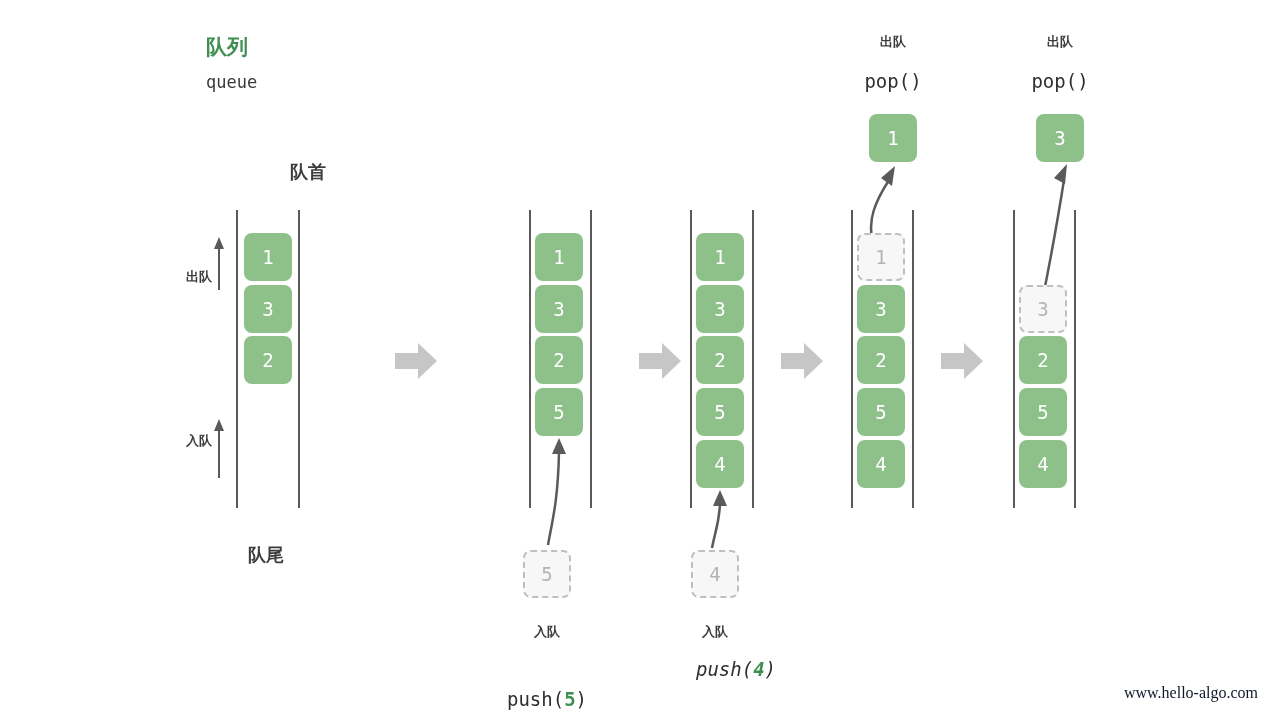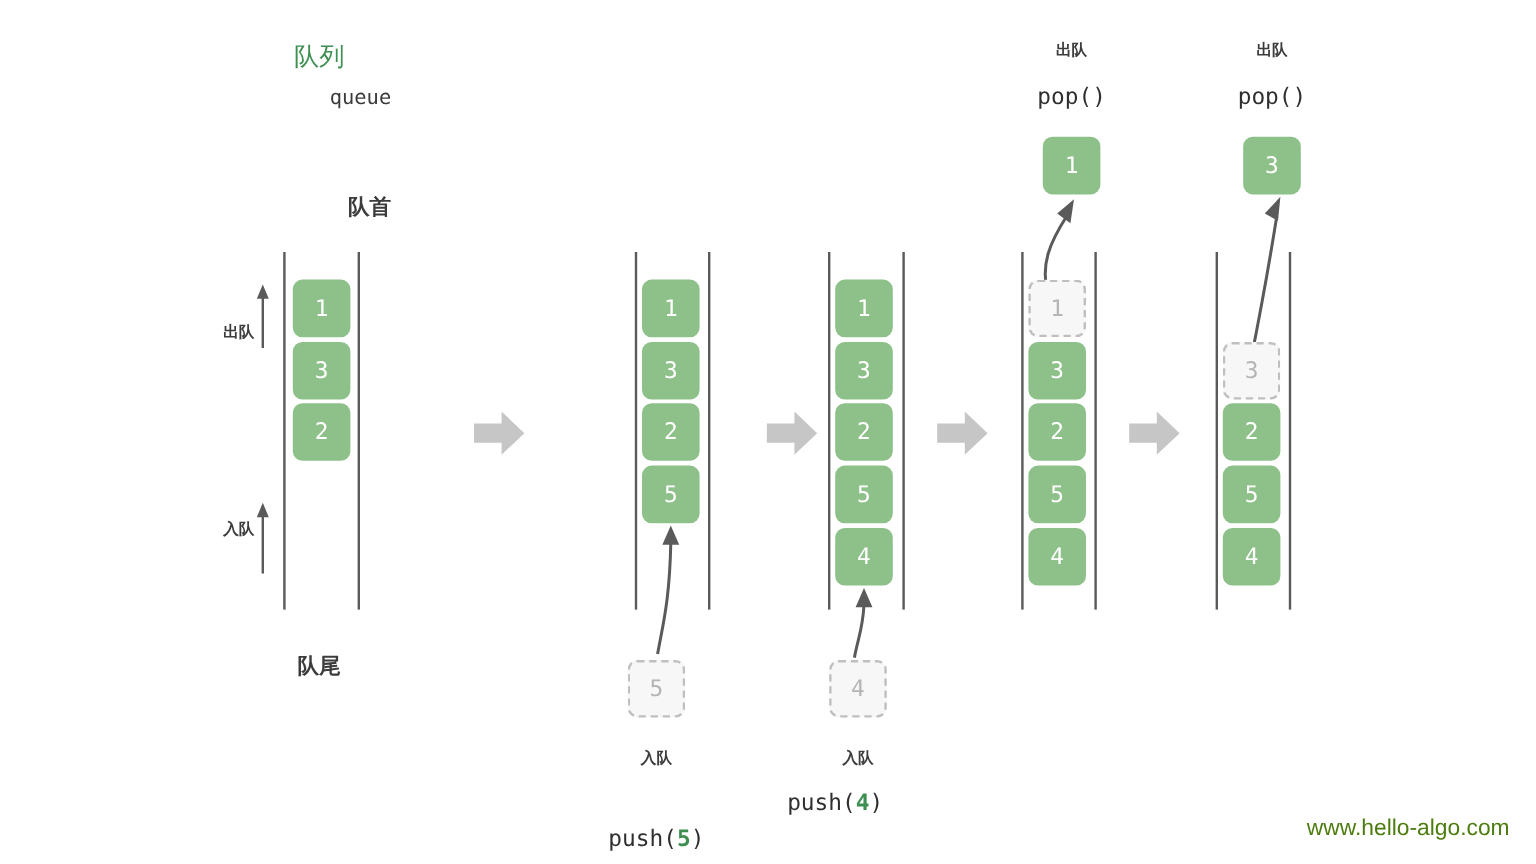"队列" .title-cn { font-weight: normal -> bold; text-align: center -> left }
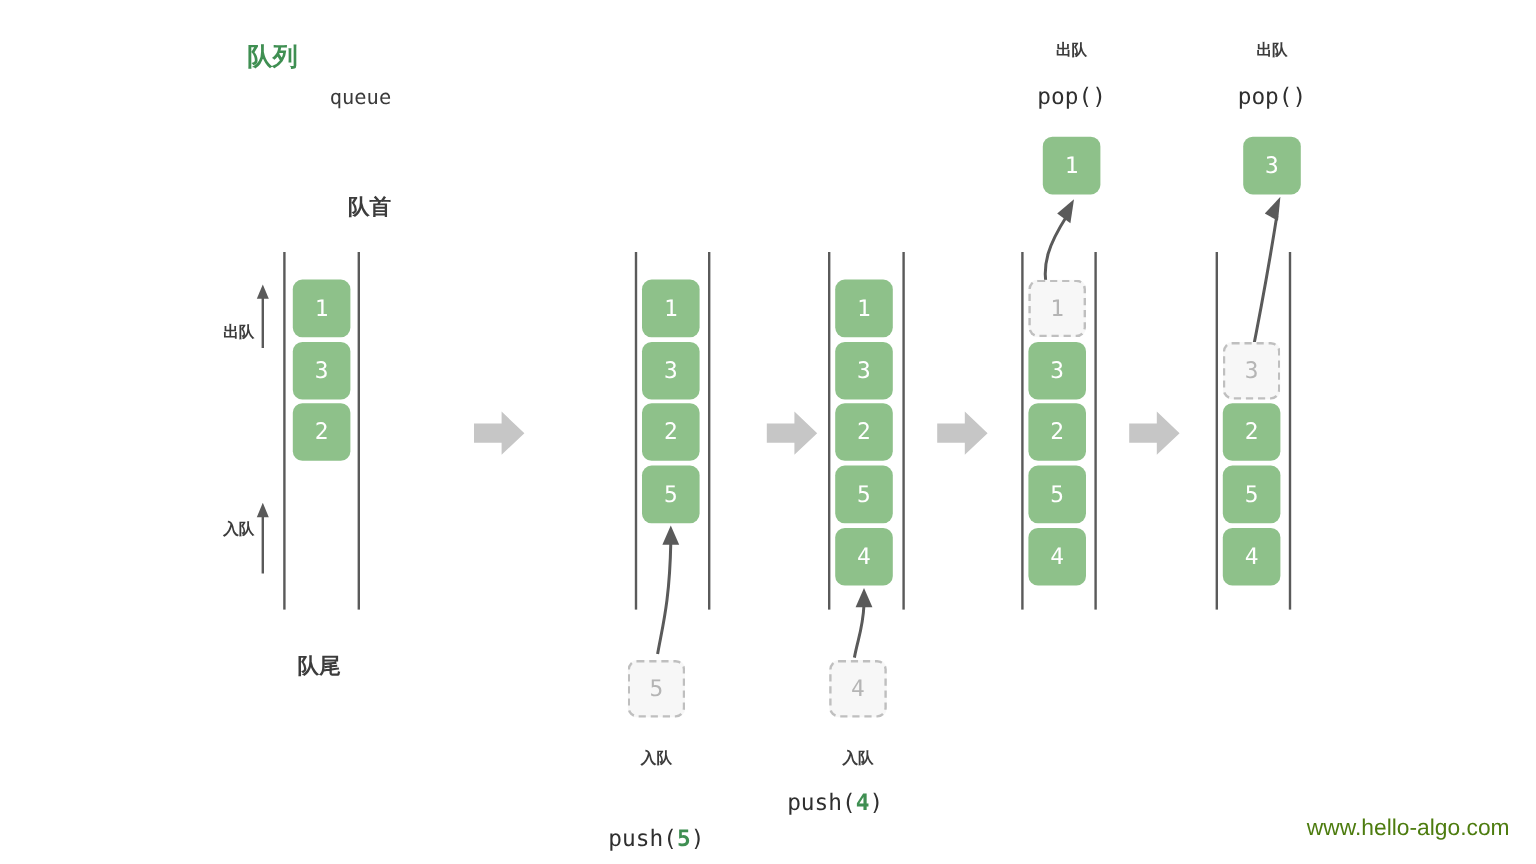"queue" .title-mono { text-align: right -> left }
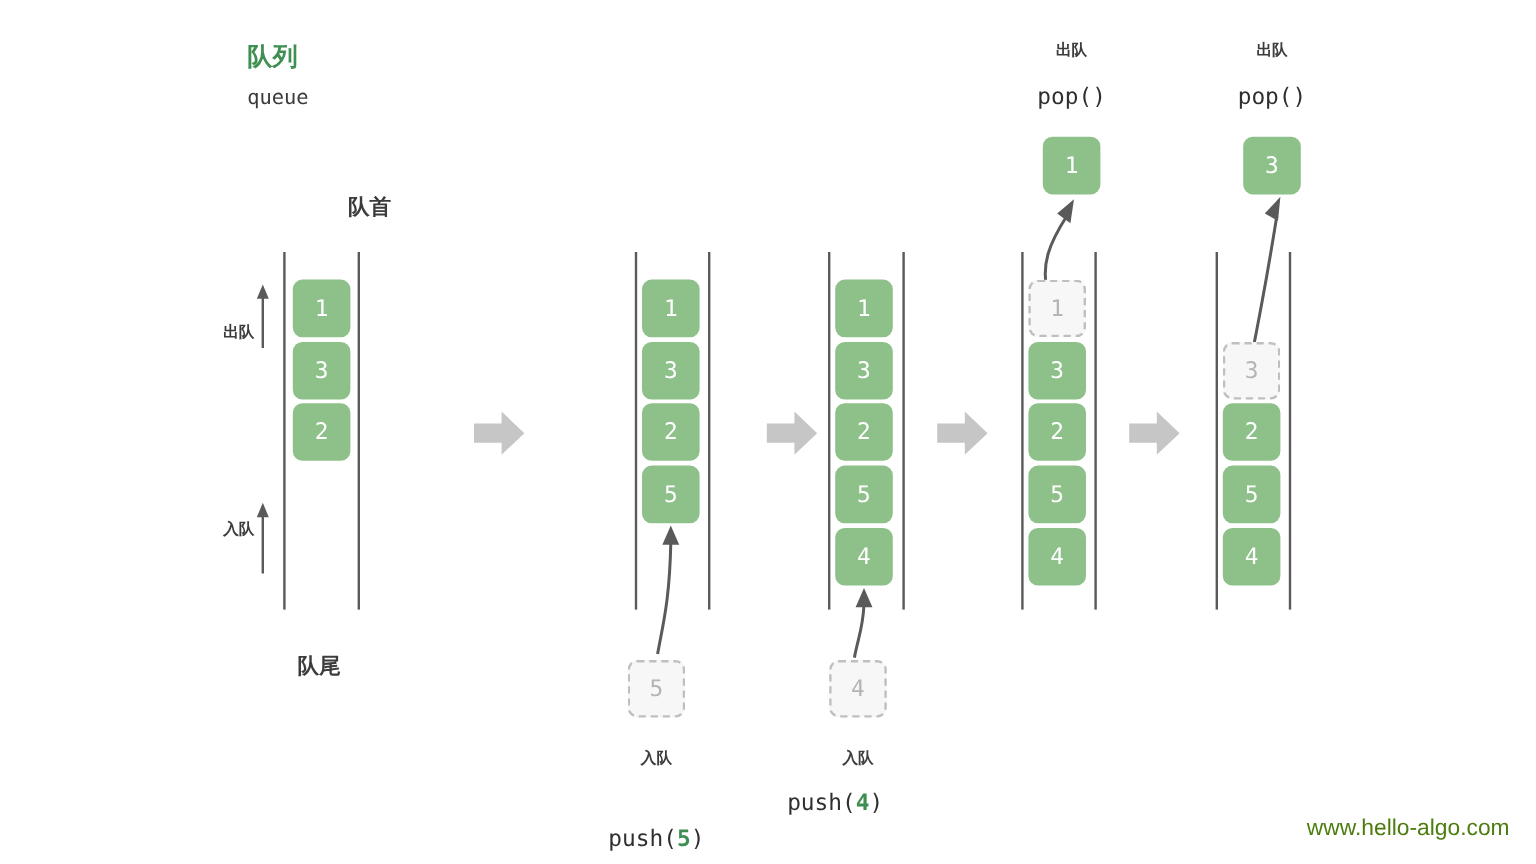"push(4)" div.abs { font-style: none -> italic; left: 636px -> 676px }
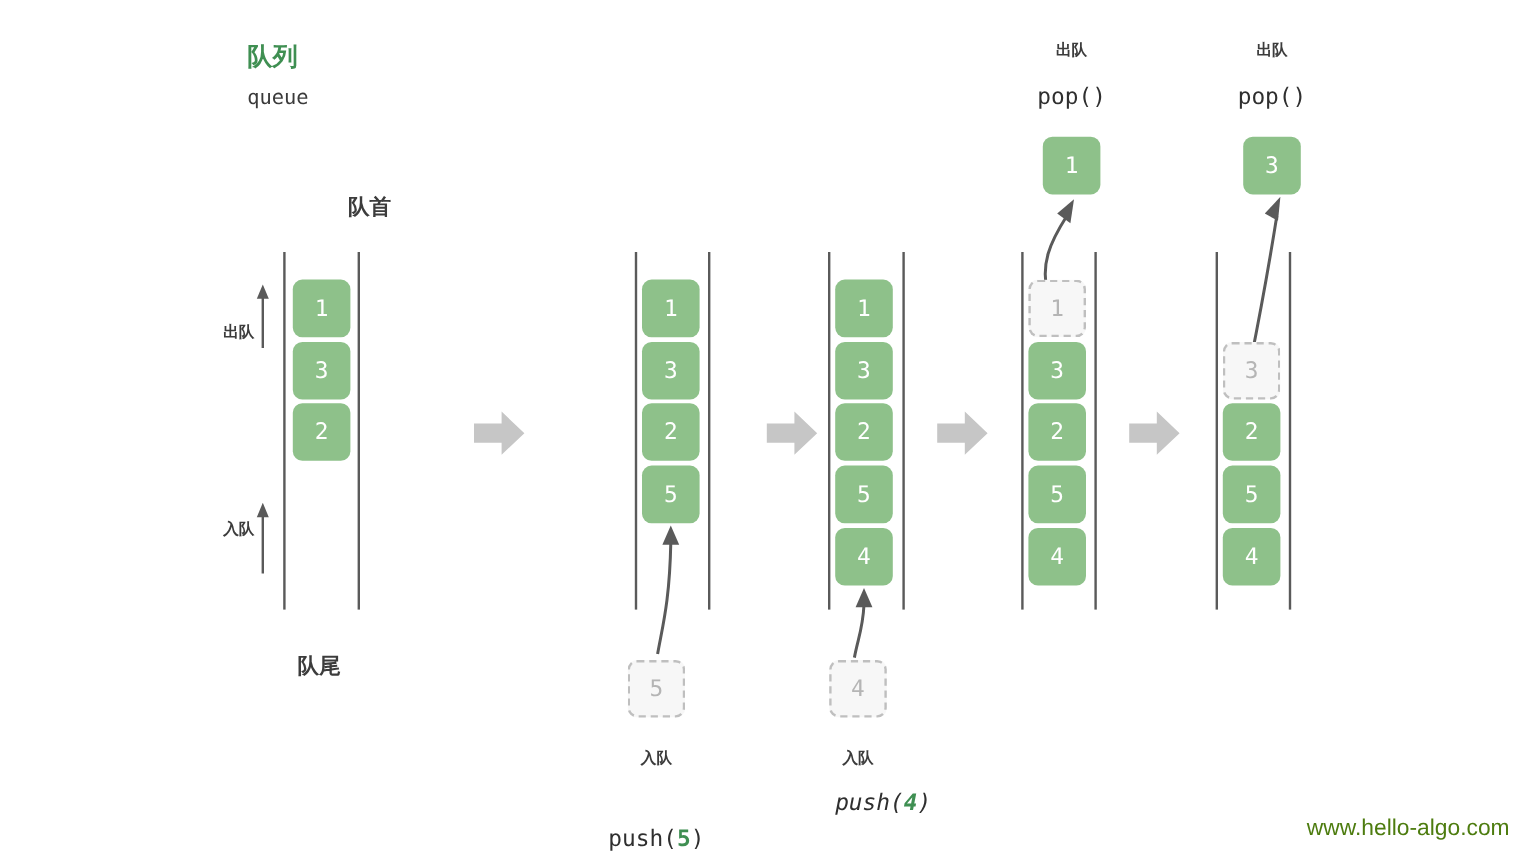"www.hello-algo.com" .watermark { color: #4d7c0f -> #0f172a; font-family: Liberation Sans, sans-serif -> Liberation Serif, serif; font-size: 19px -> 16px }
